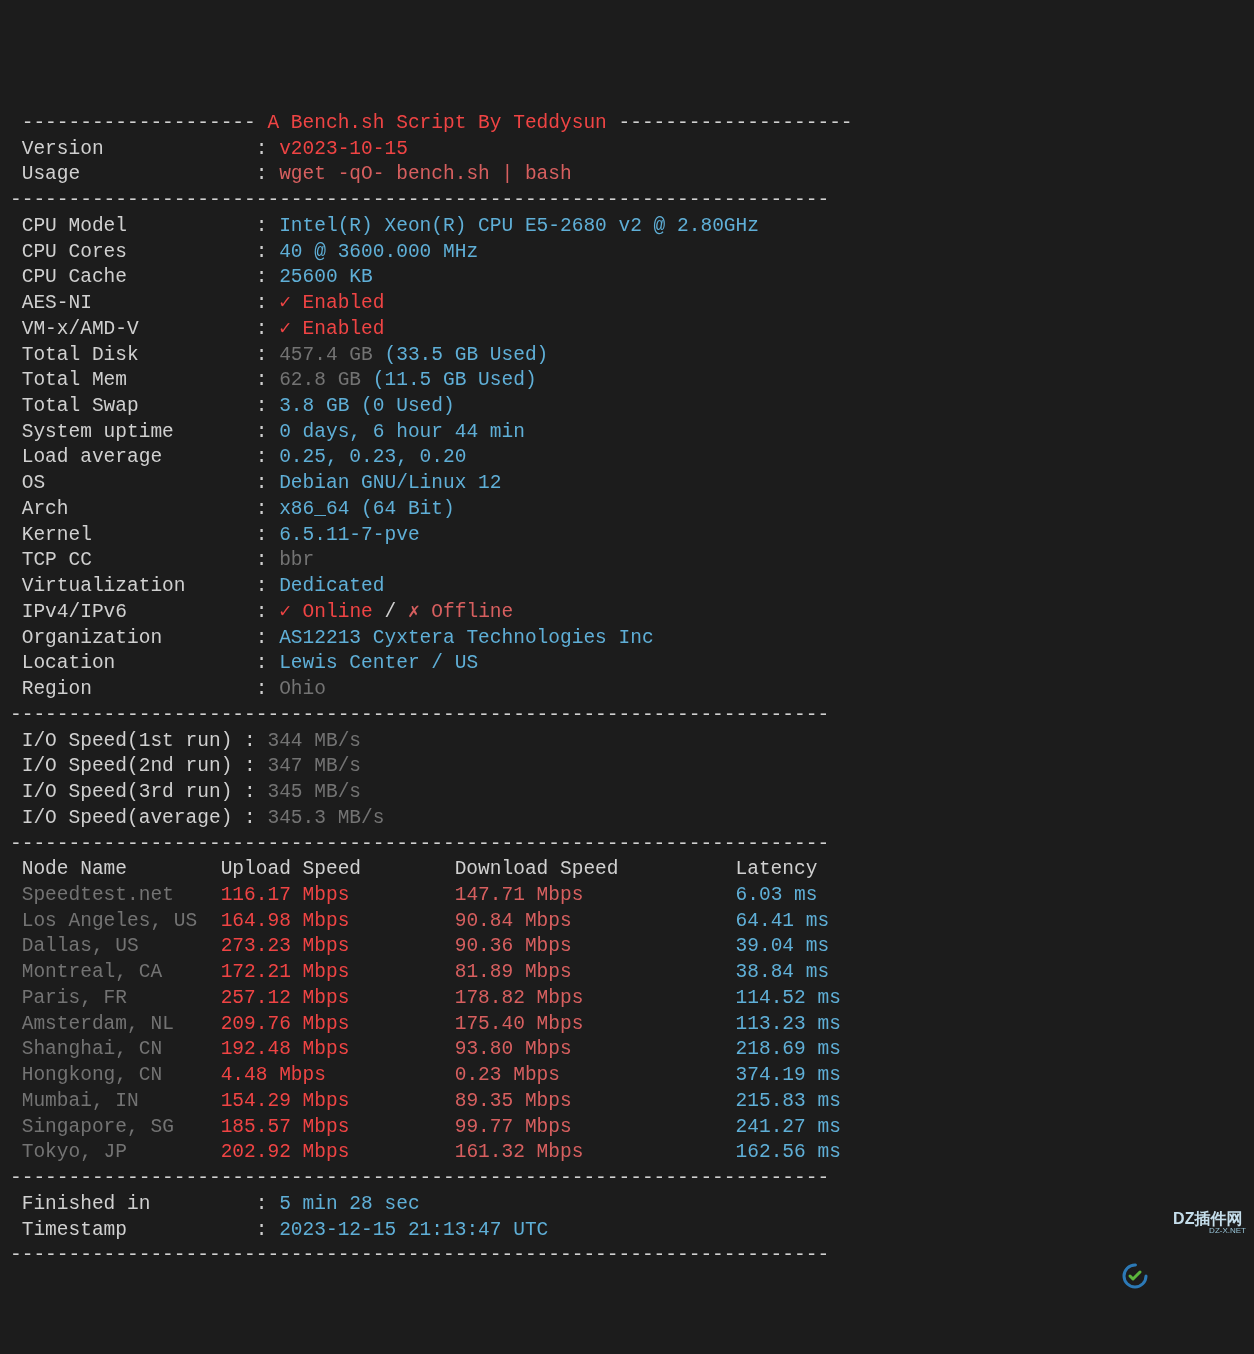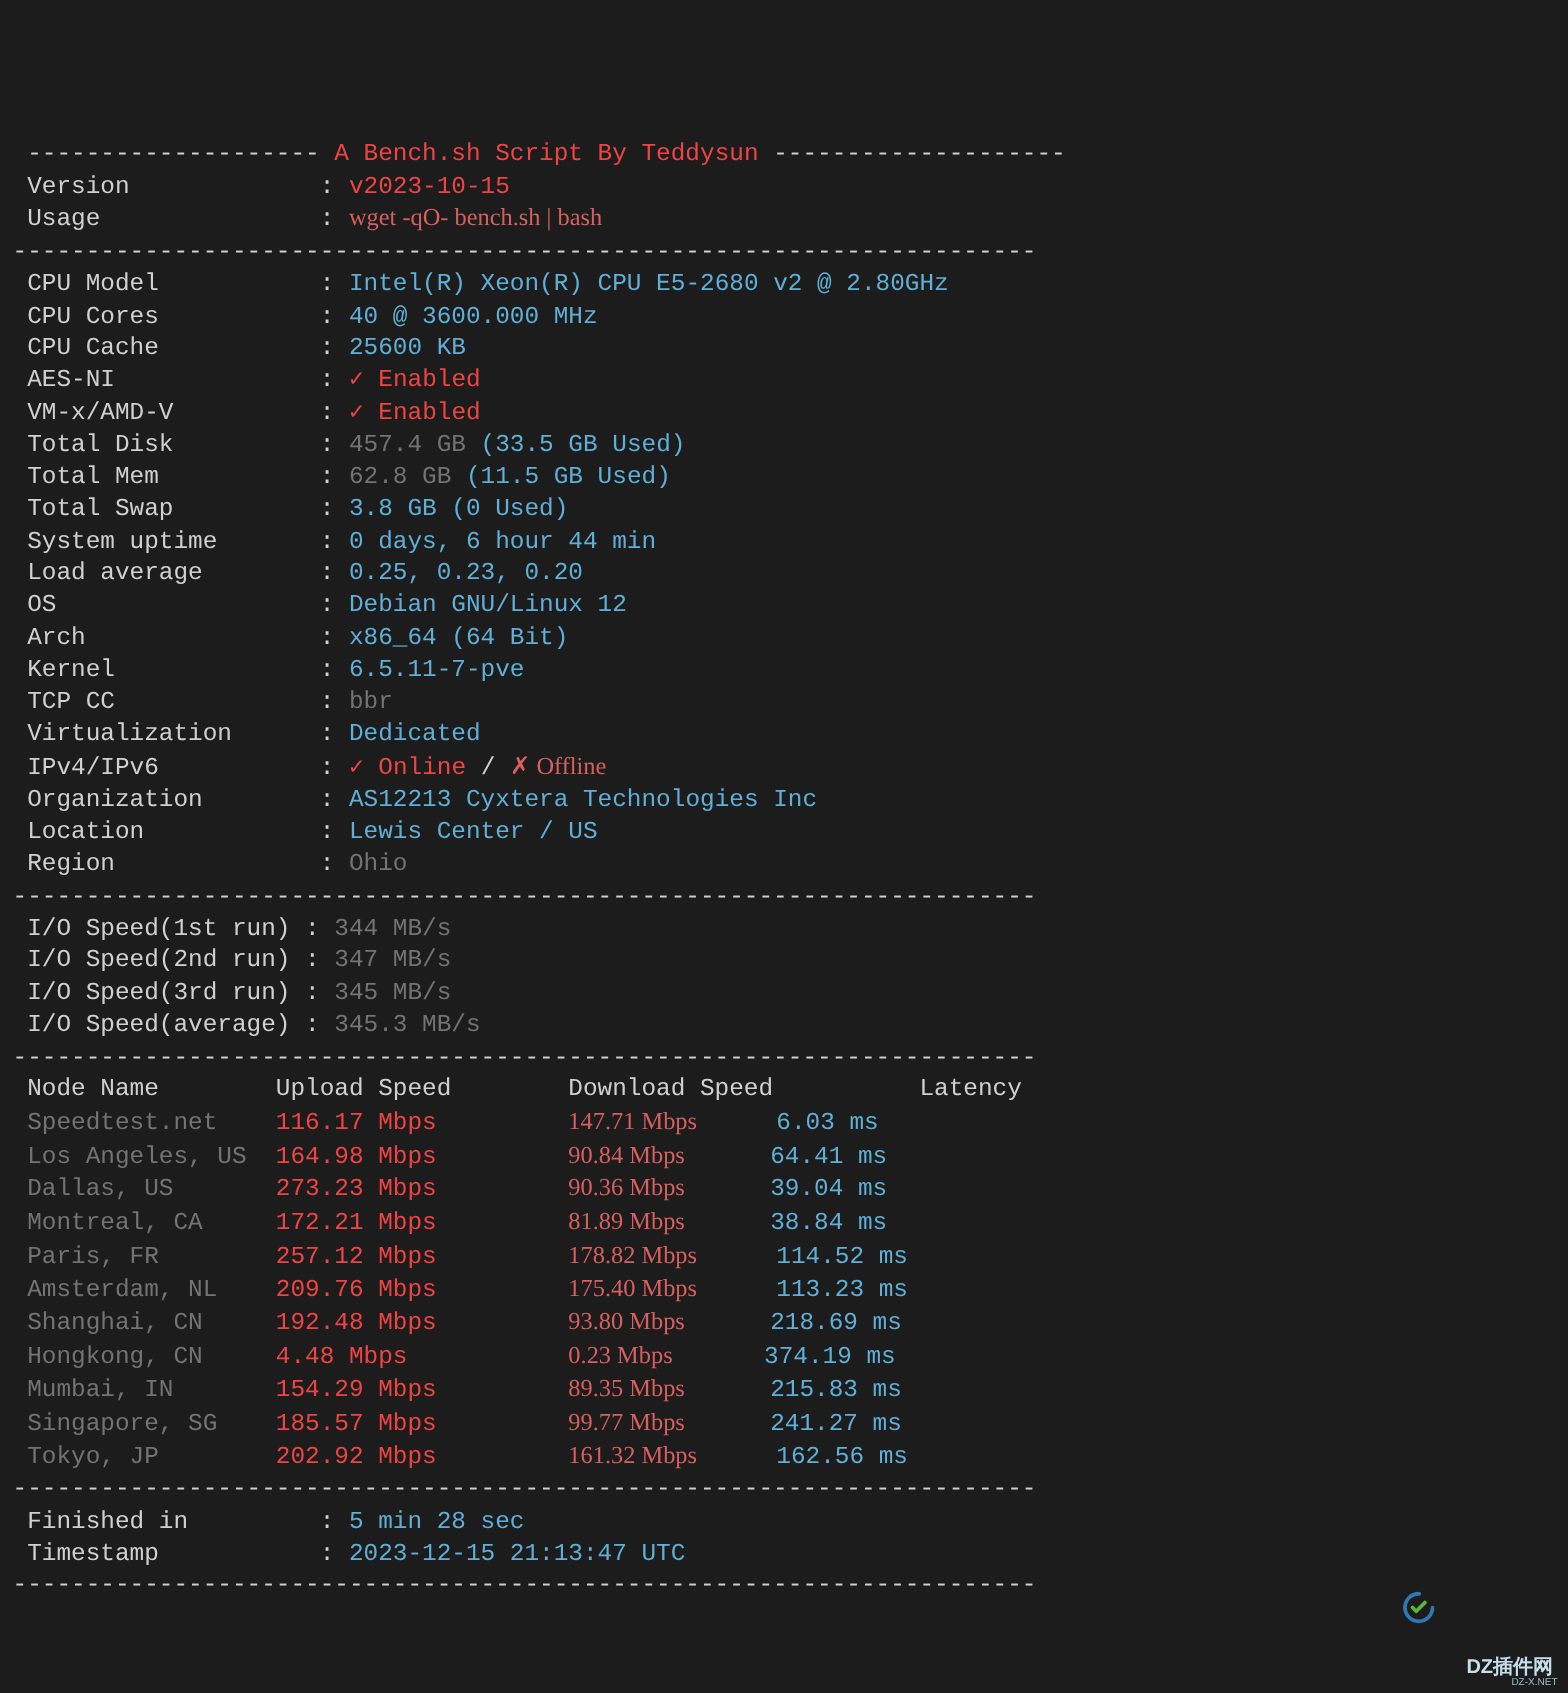"wget -qO- bench.sh | bash" .red { font-family: Liberation Serif, serif -> none }
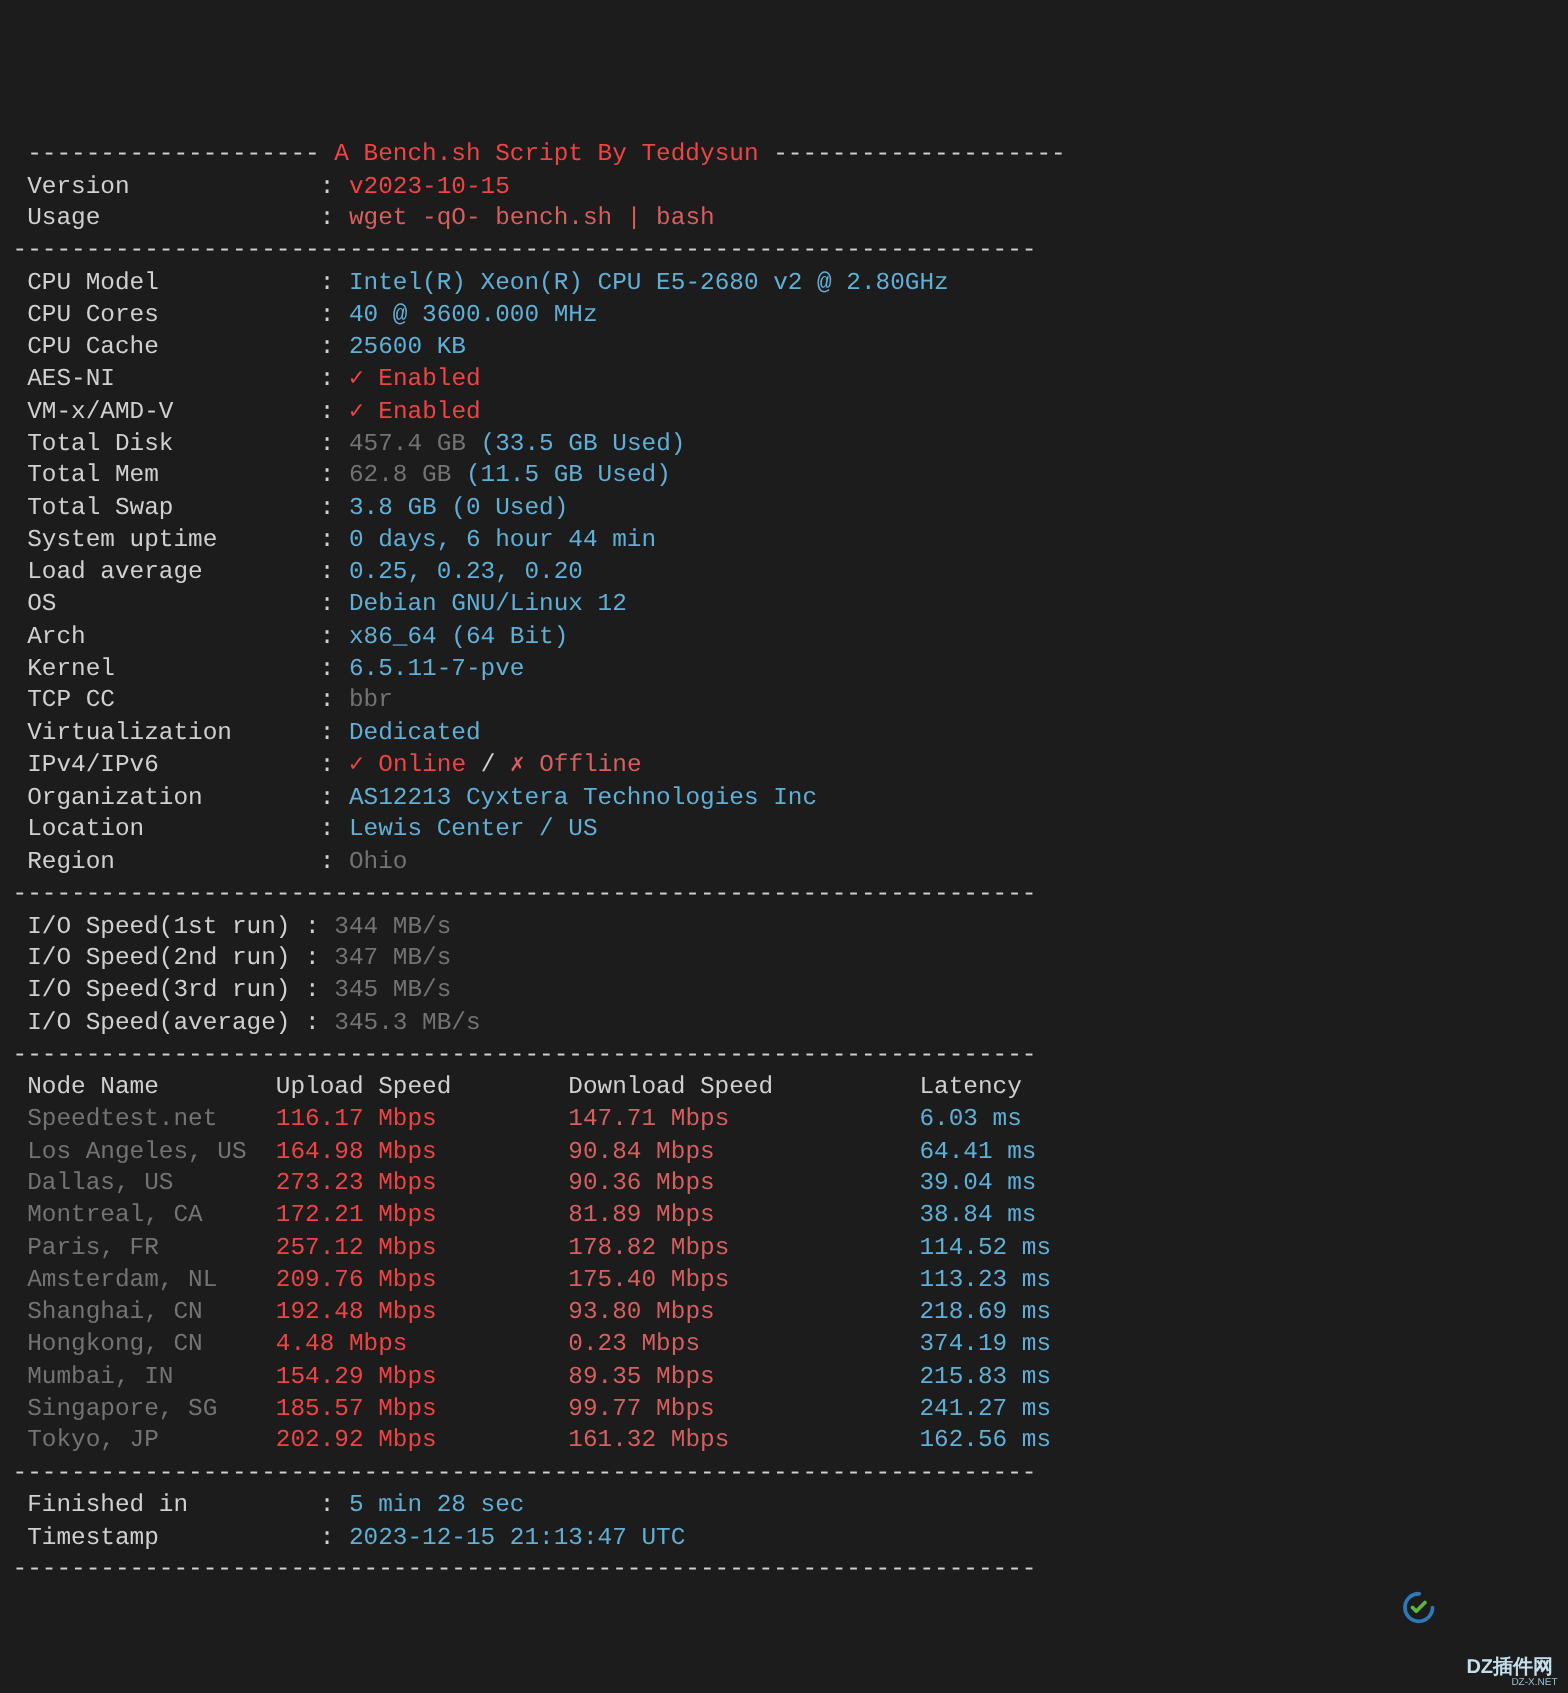"DZ插件网" .watermark { align-items: flex-end -> flex-start; bottom: 4px -> 14px }
